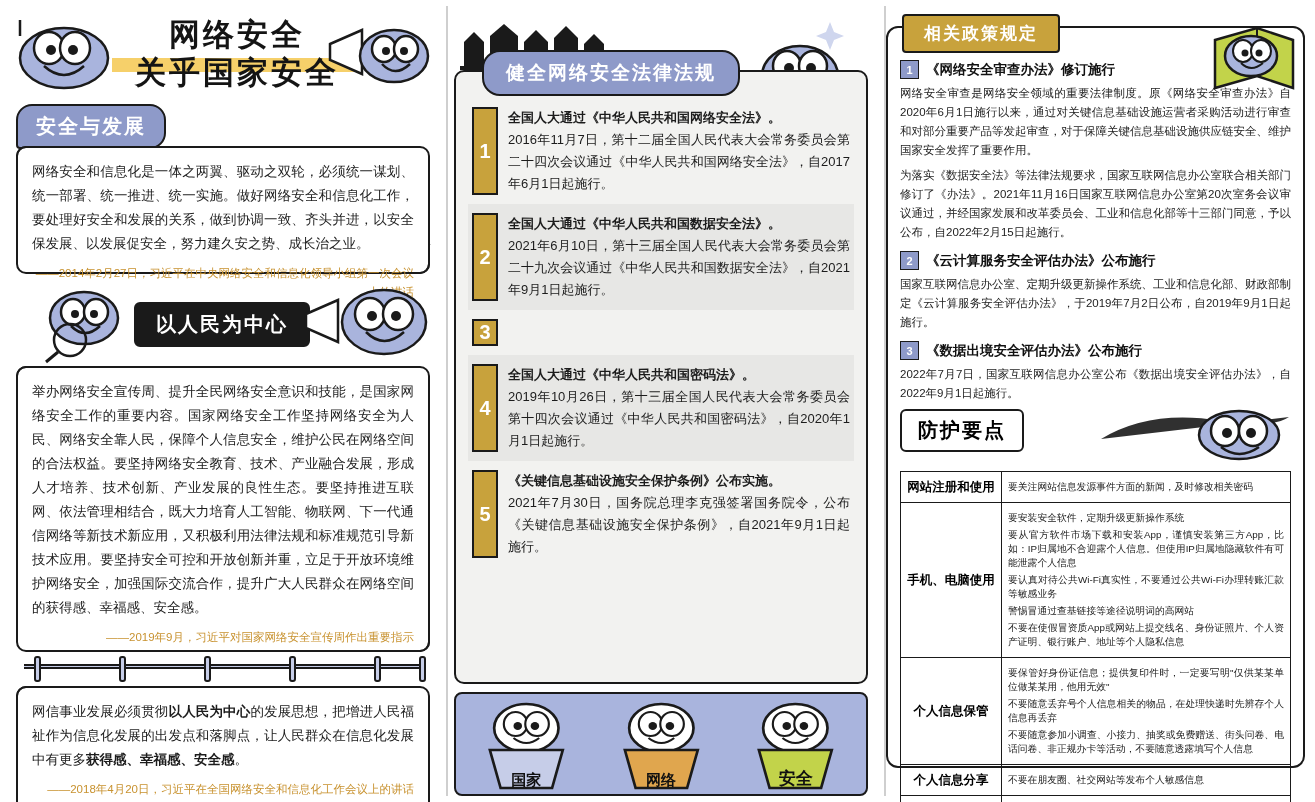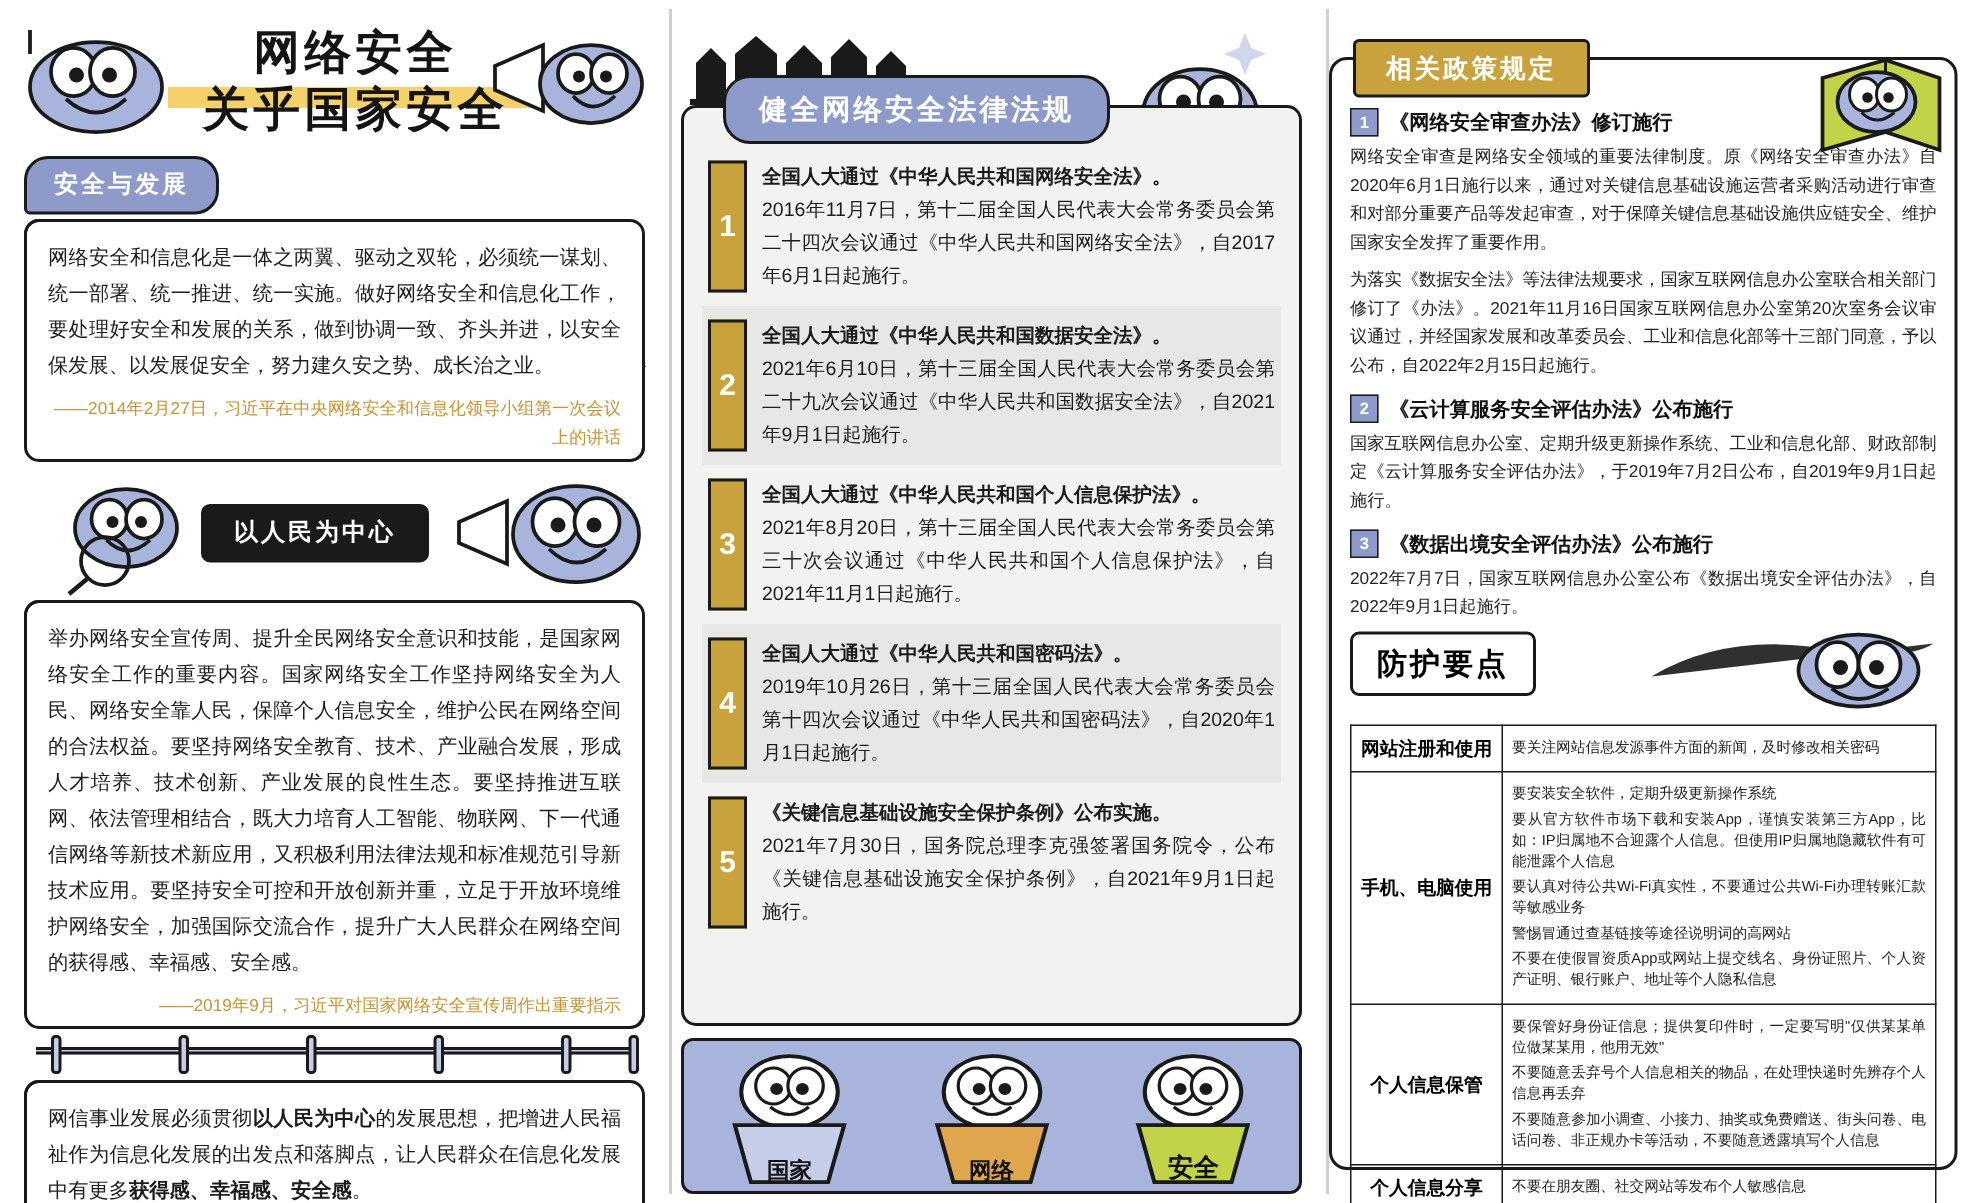"相关政策规定" .p3 { padding: 22px 10px 6px 10px -> 10px 10px 6px 10px }
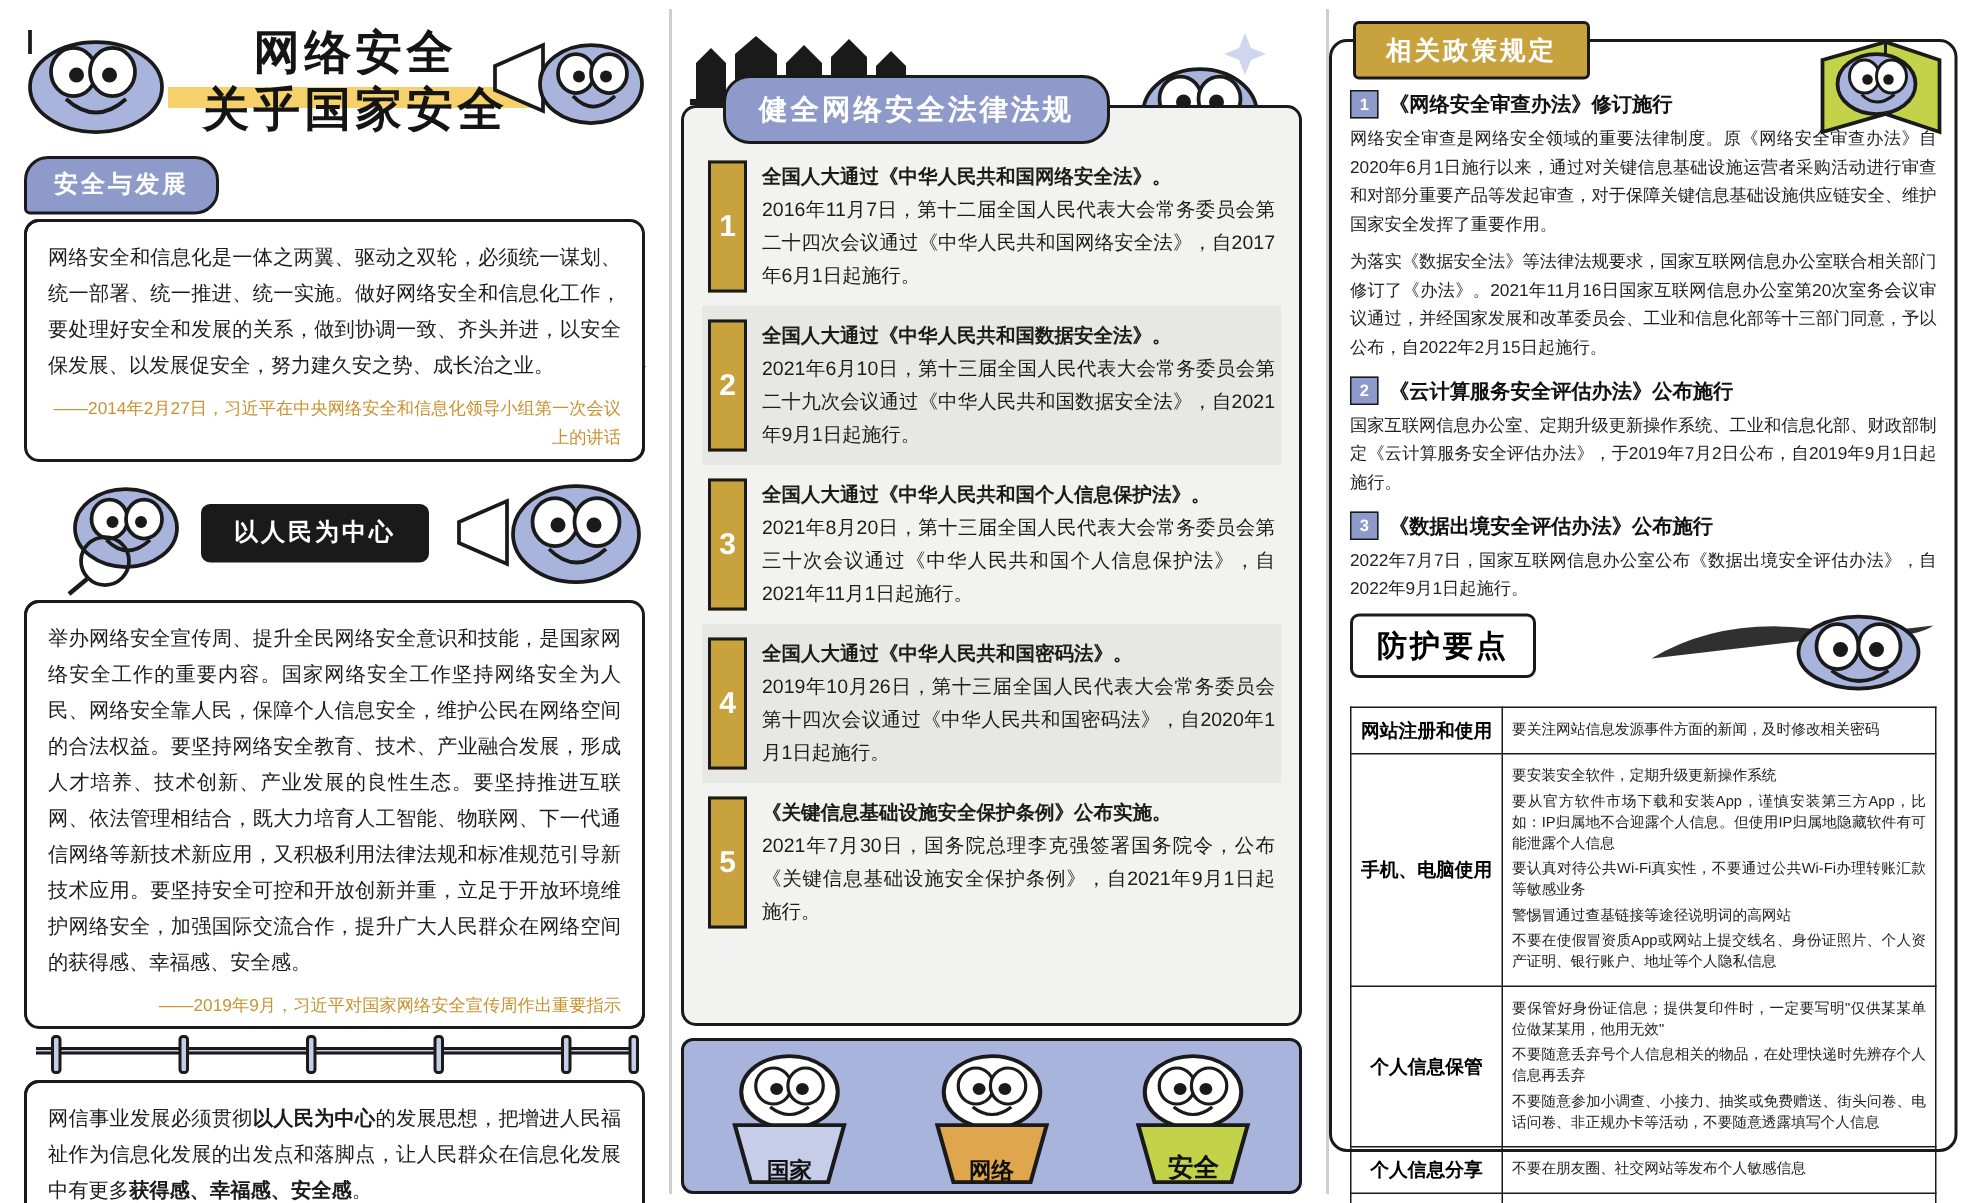"安全与发展" .sec-tab { font-size: 16px -> 20px }
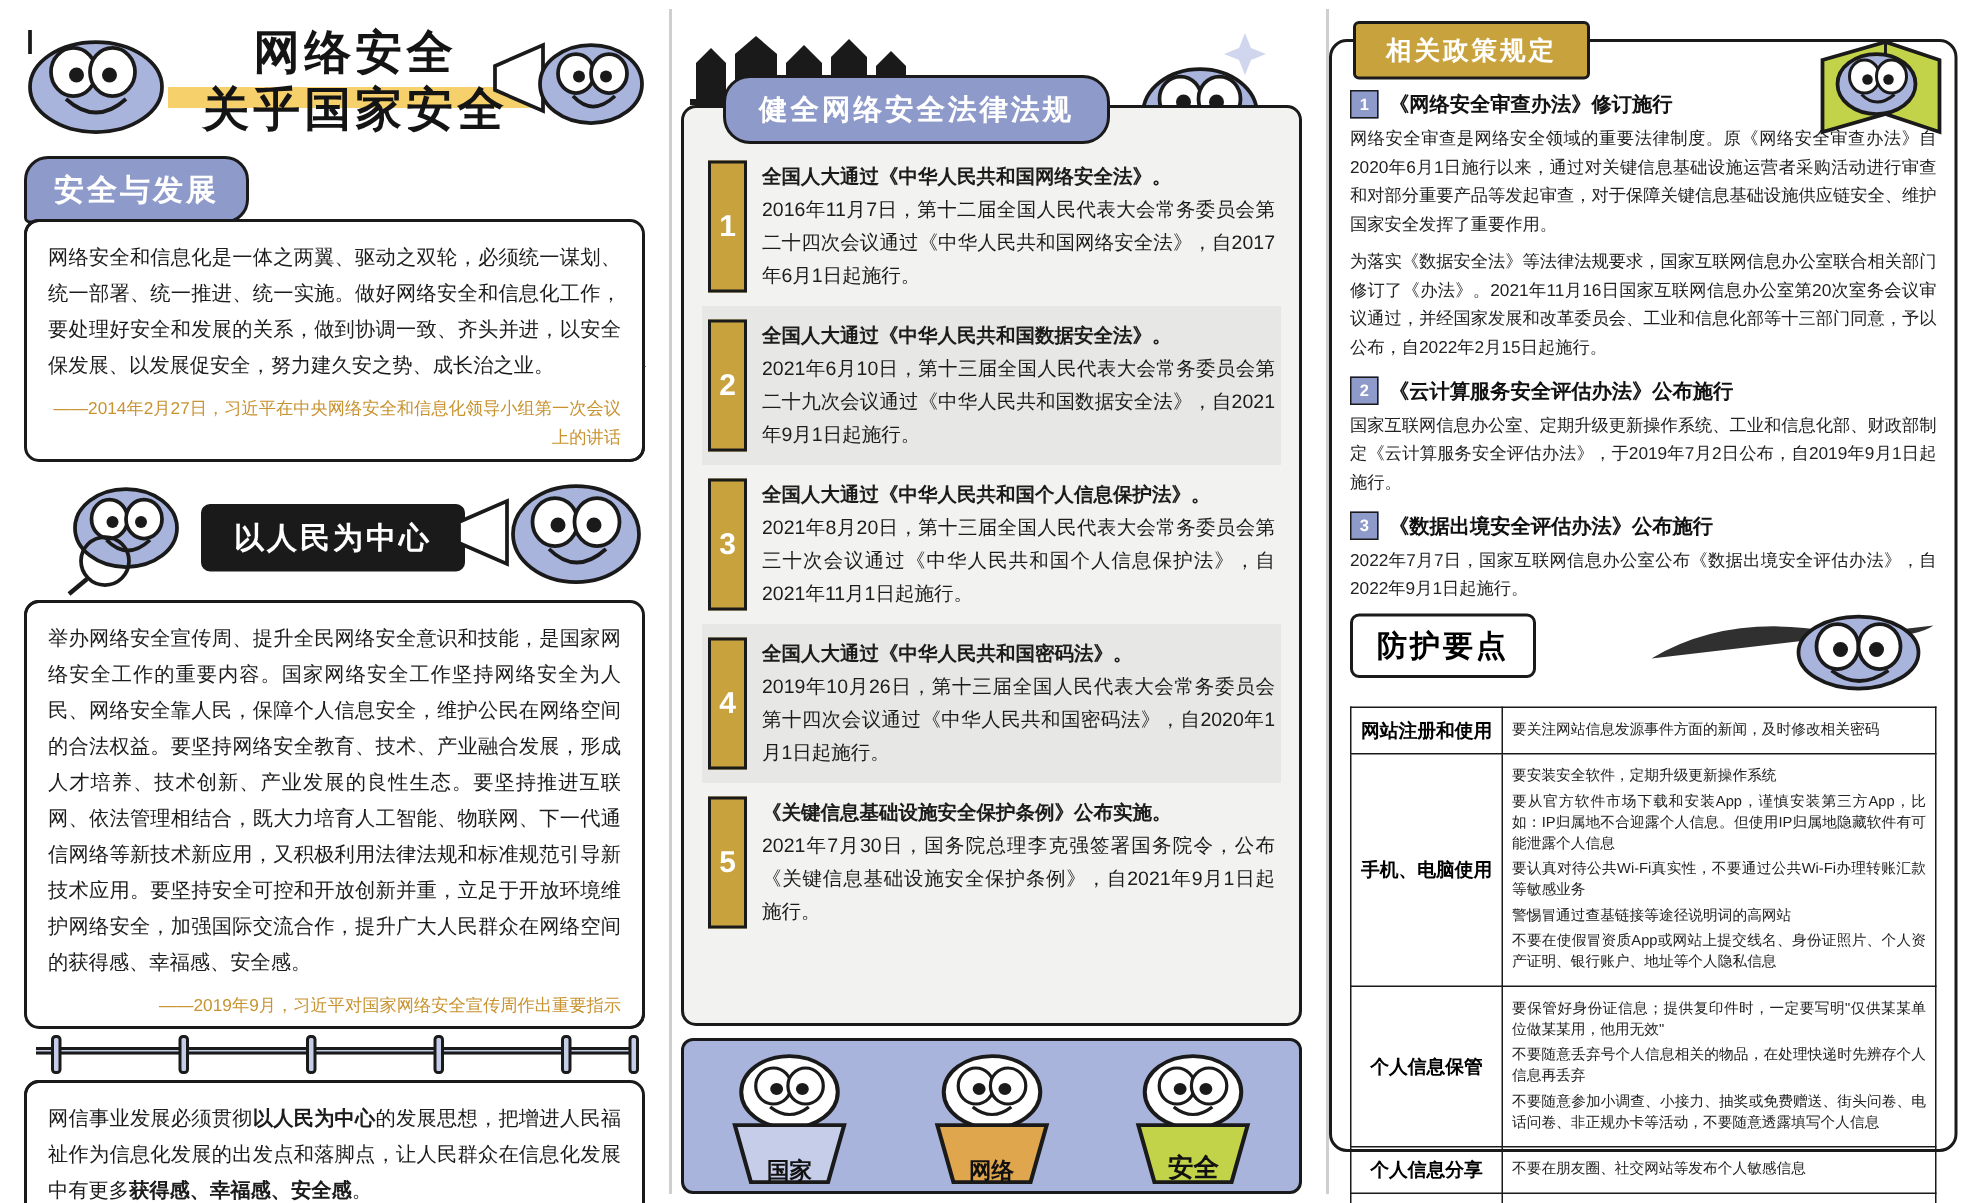"网络安全和信息化是一体之两翼、驱动之双轮，必须统一谋划、统一部署、统一推进、统一" div.card { height: 162px -> 128px }
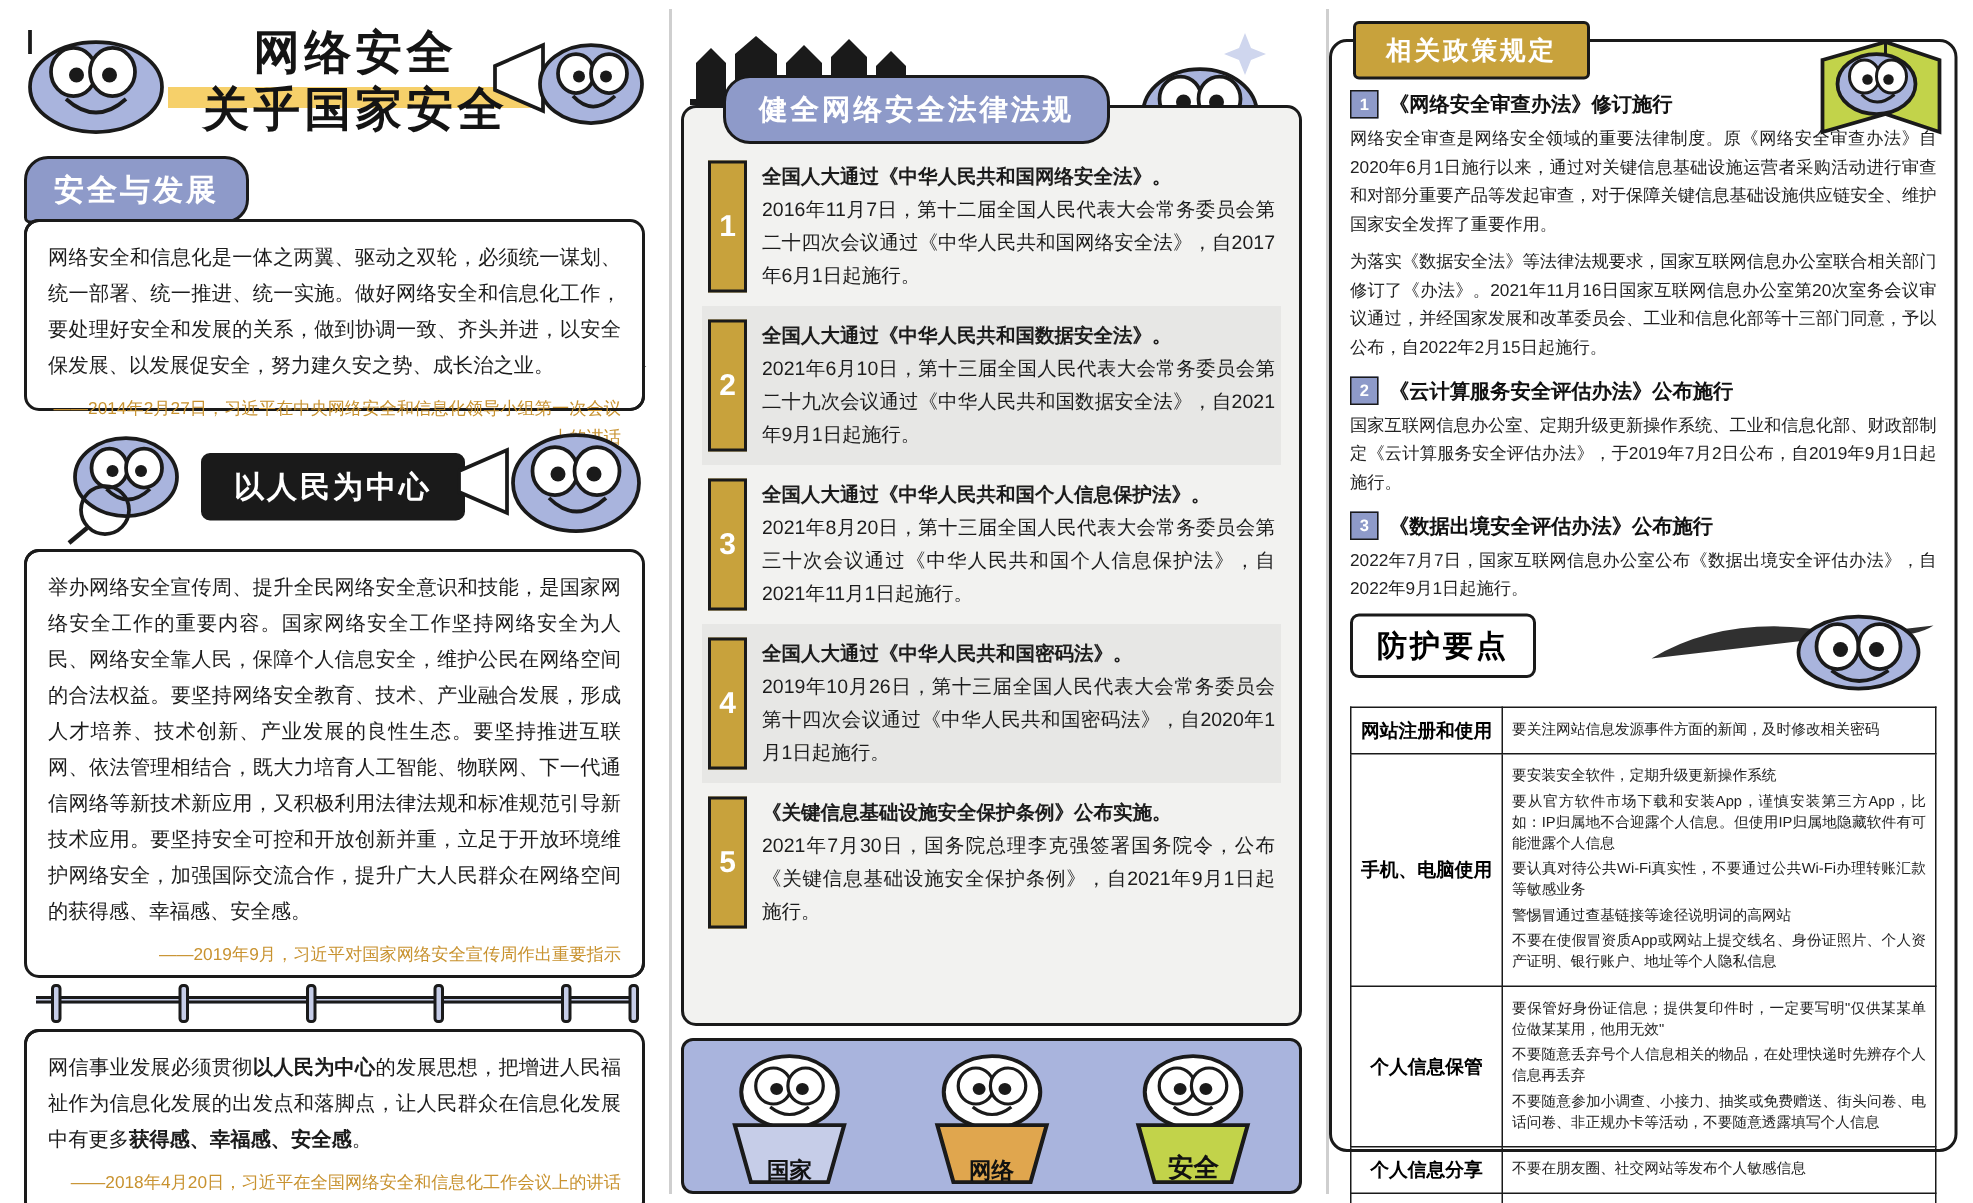"全国人大通过《中华人民共和国个人信息保护法》。" div.txt { html: <div> <div>全国人大通过《中华人民共和国个人信息保护法》。</div> <div>2021年8月20日，第十三届全国人民代表大会常务委员会第三十次会议通过《中华人民共和国个人信息保护法》，自2021年11月1日起施行。</div> </div> -> none }
